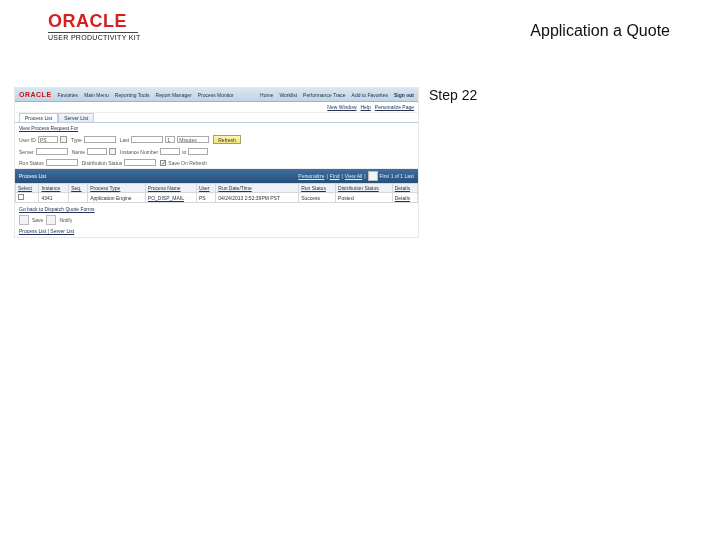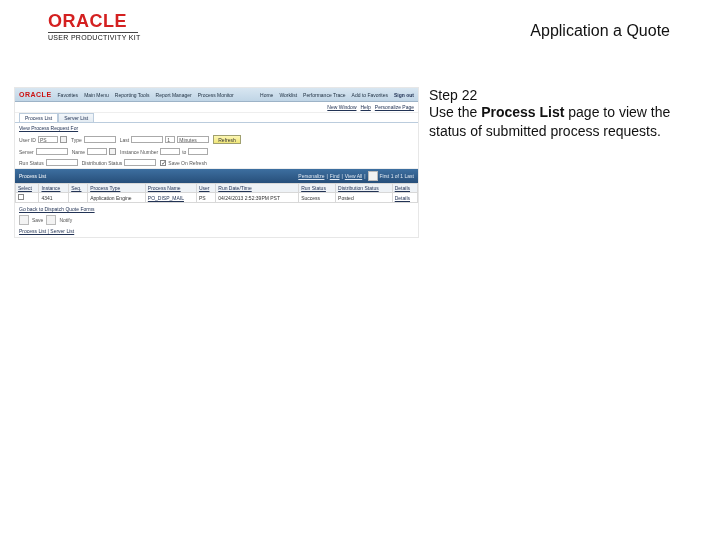"Step 22" .step-label { margin-bottom: none -> 18px }
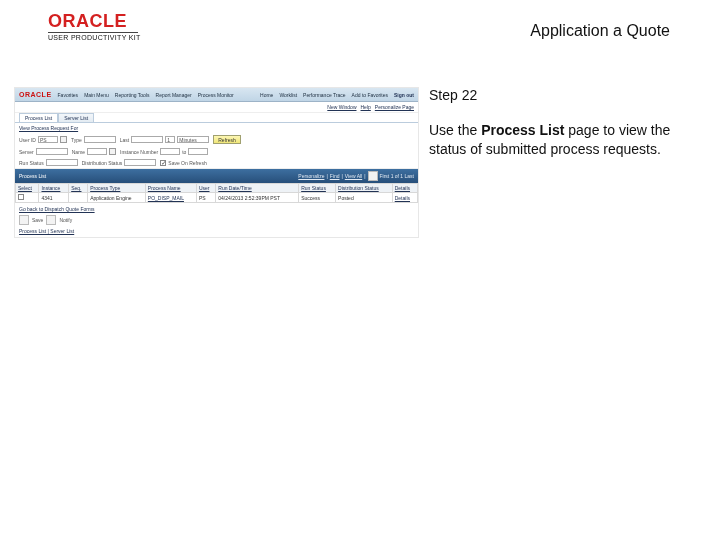"Use the Process List page" div.instr-line { html: <div> <span>Use the </span><b>Process List</b><span> page to view the status of submitted process requests.</span> </div> -> none }
